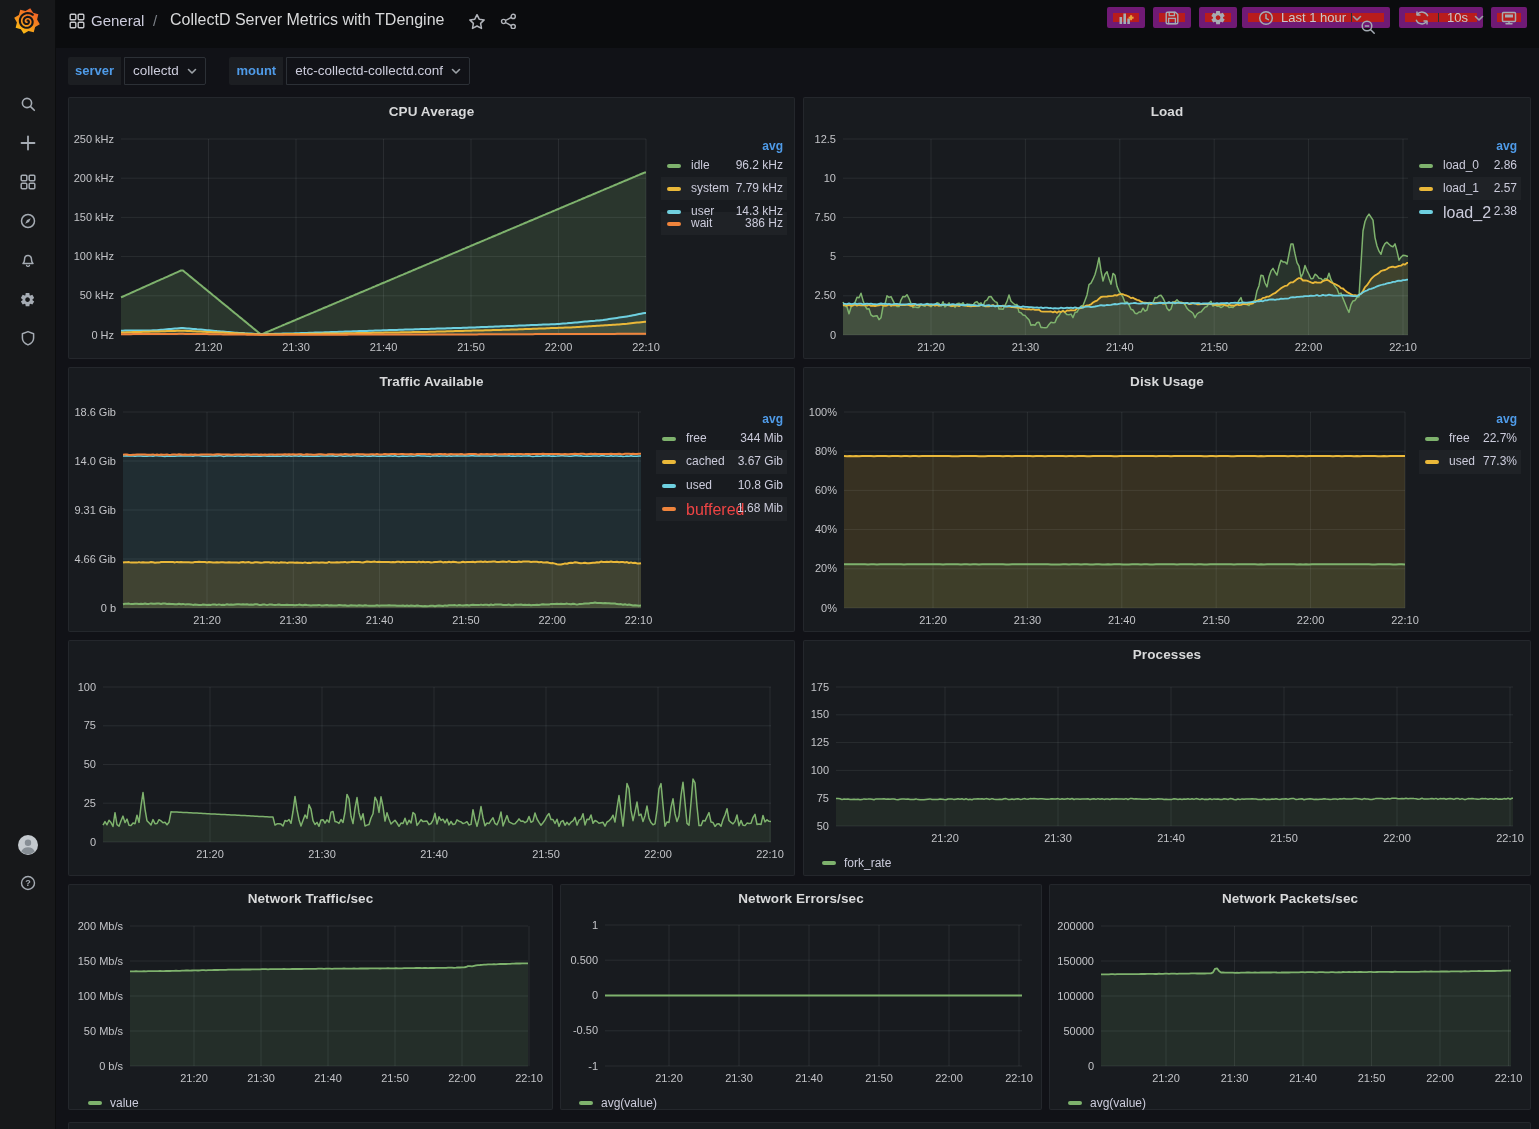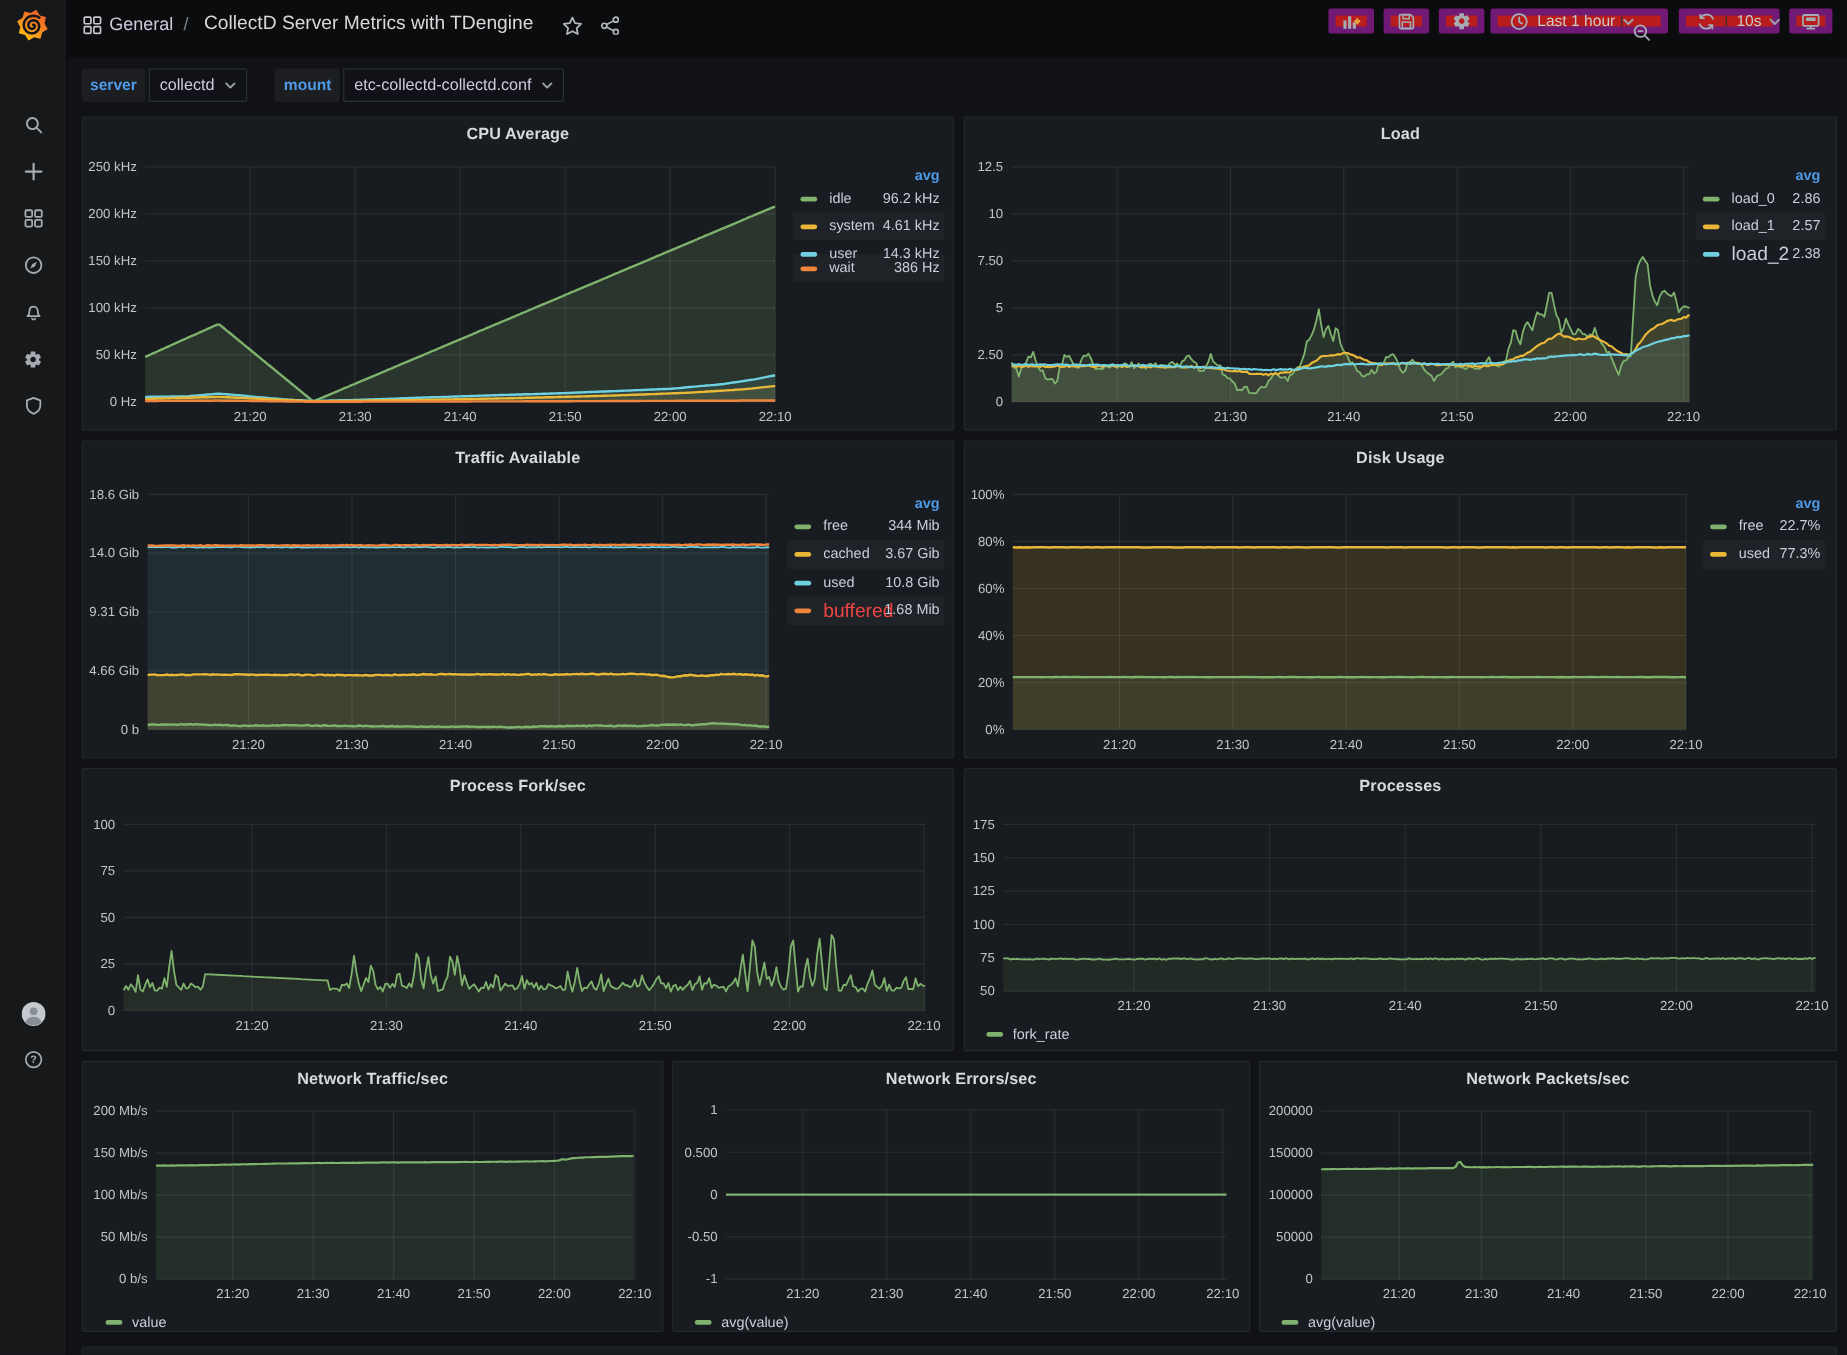"4.61 kHz" span { text: 4.61 -> 7.79 }
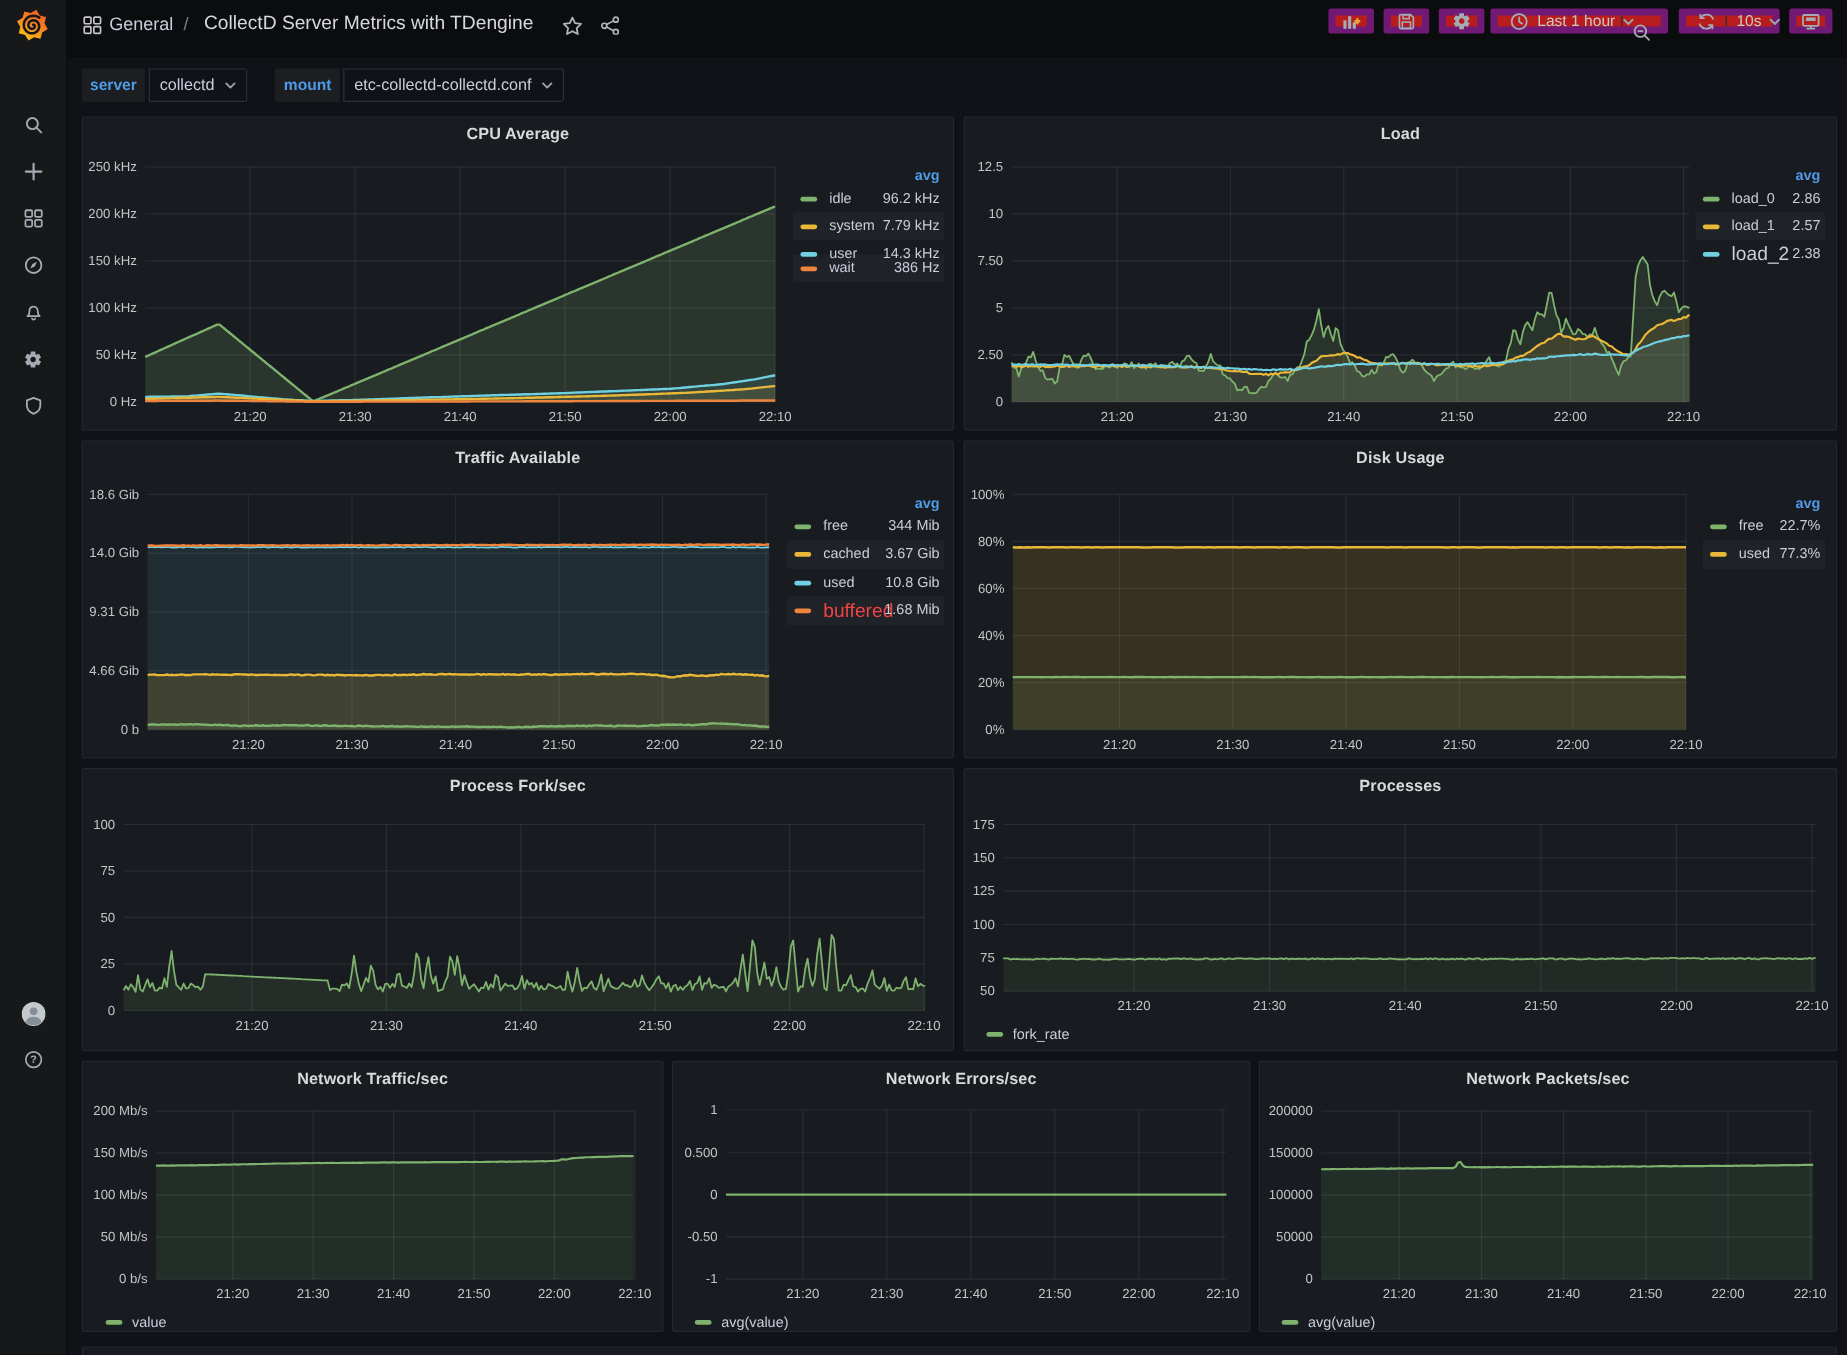"Process Fork/sec" div.ptitle { html: <div>Process Fork/sec</div> -> none }
